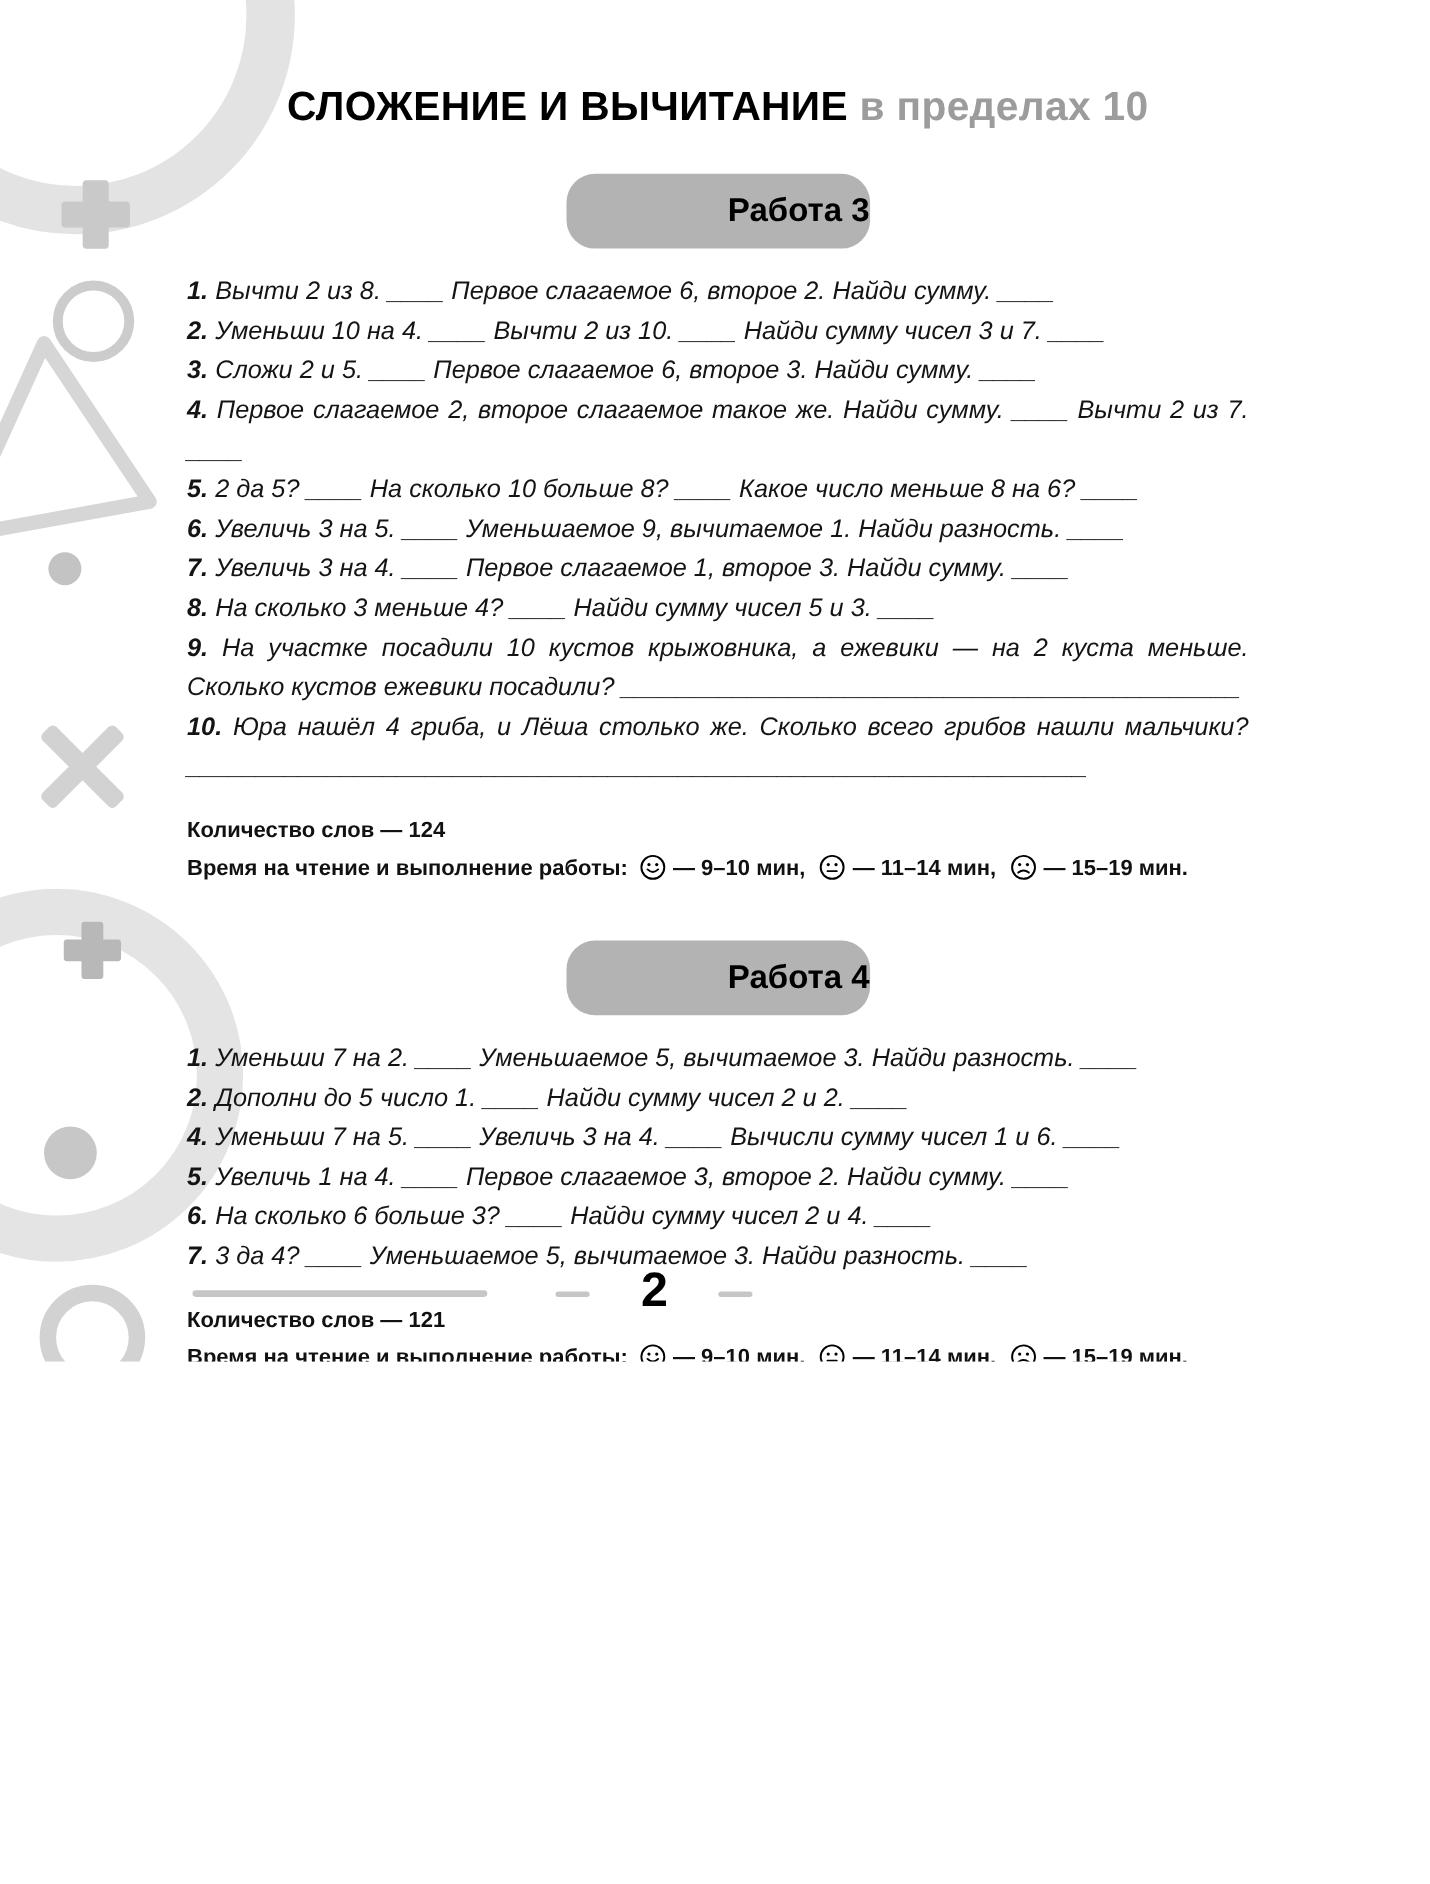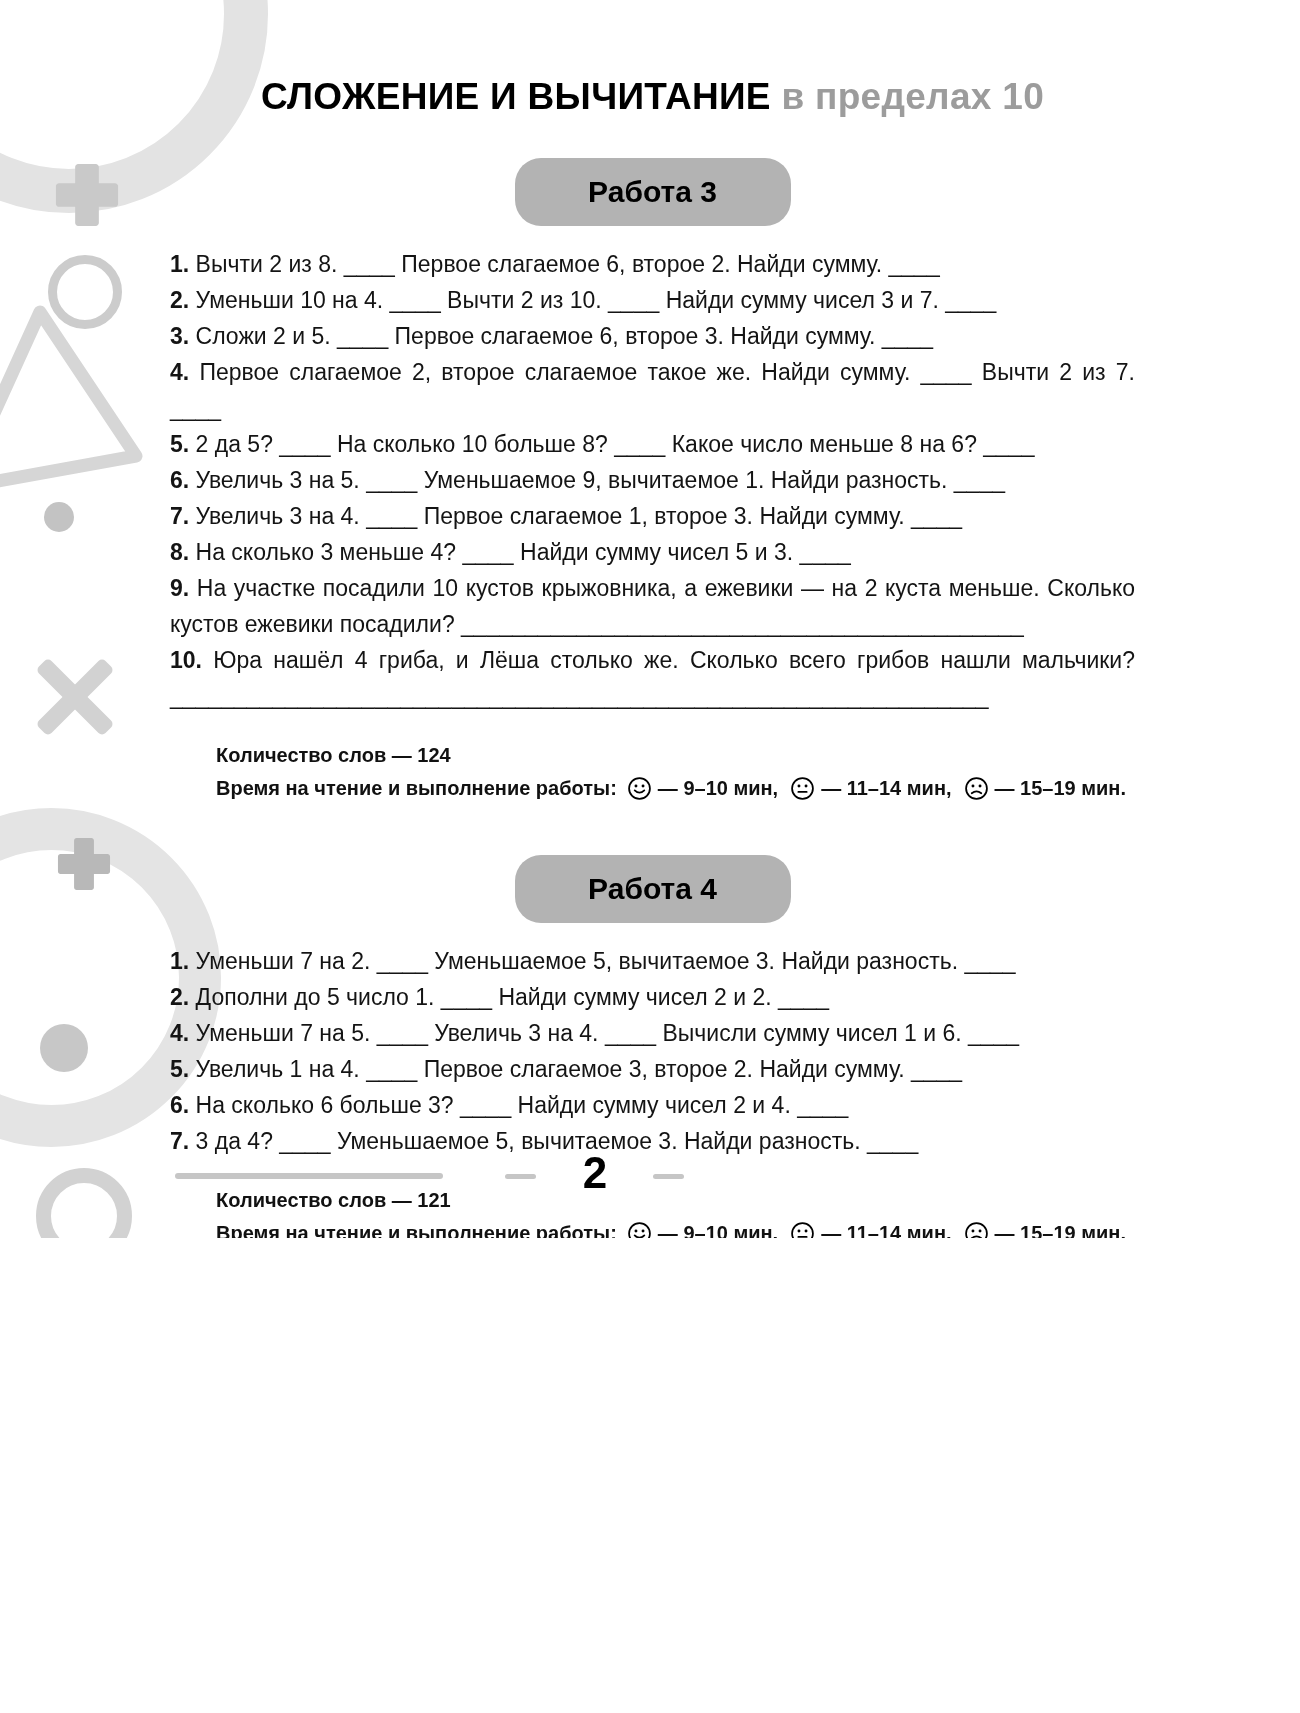"Работа 3" .badge { text-align: center -> right }
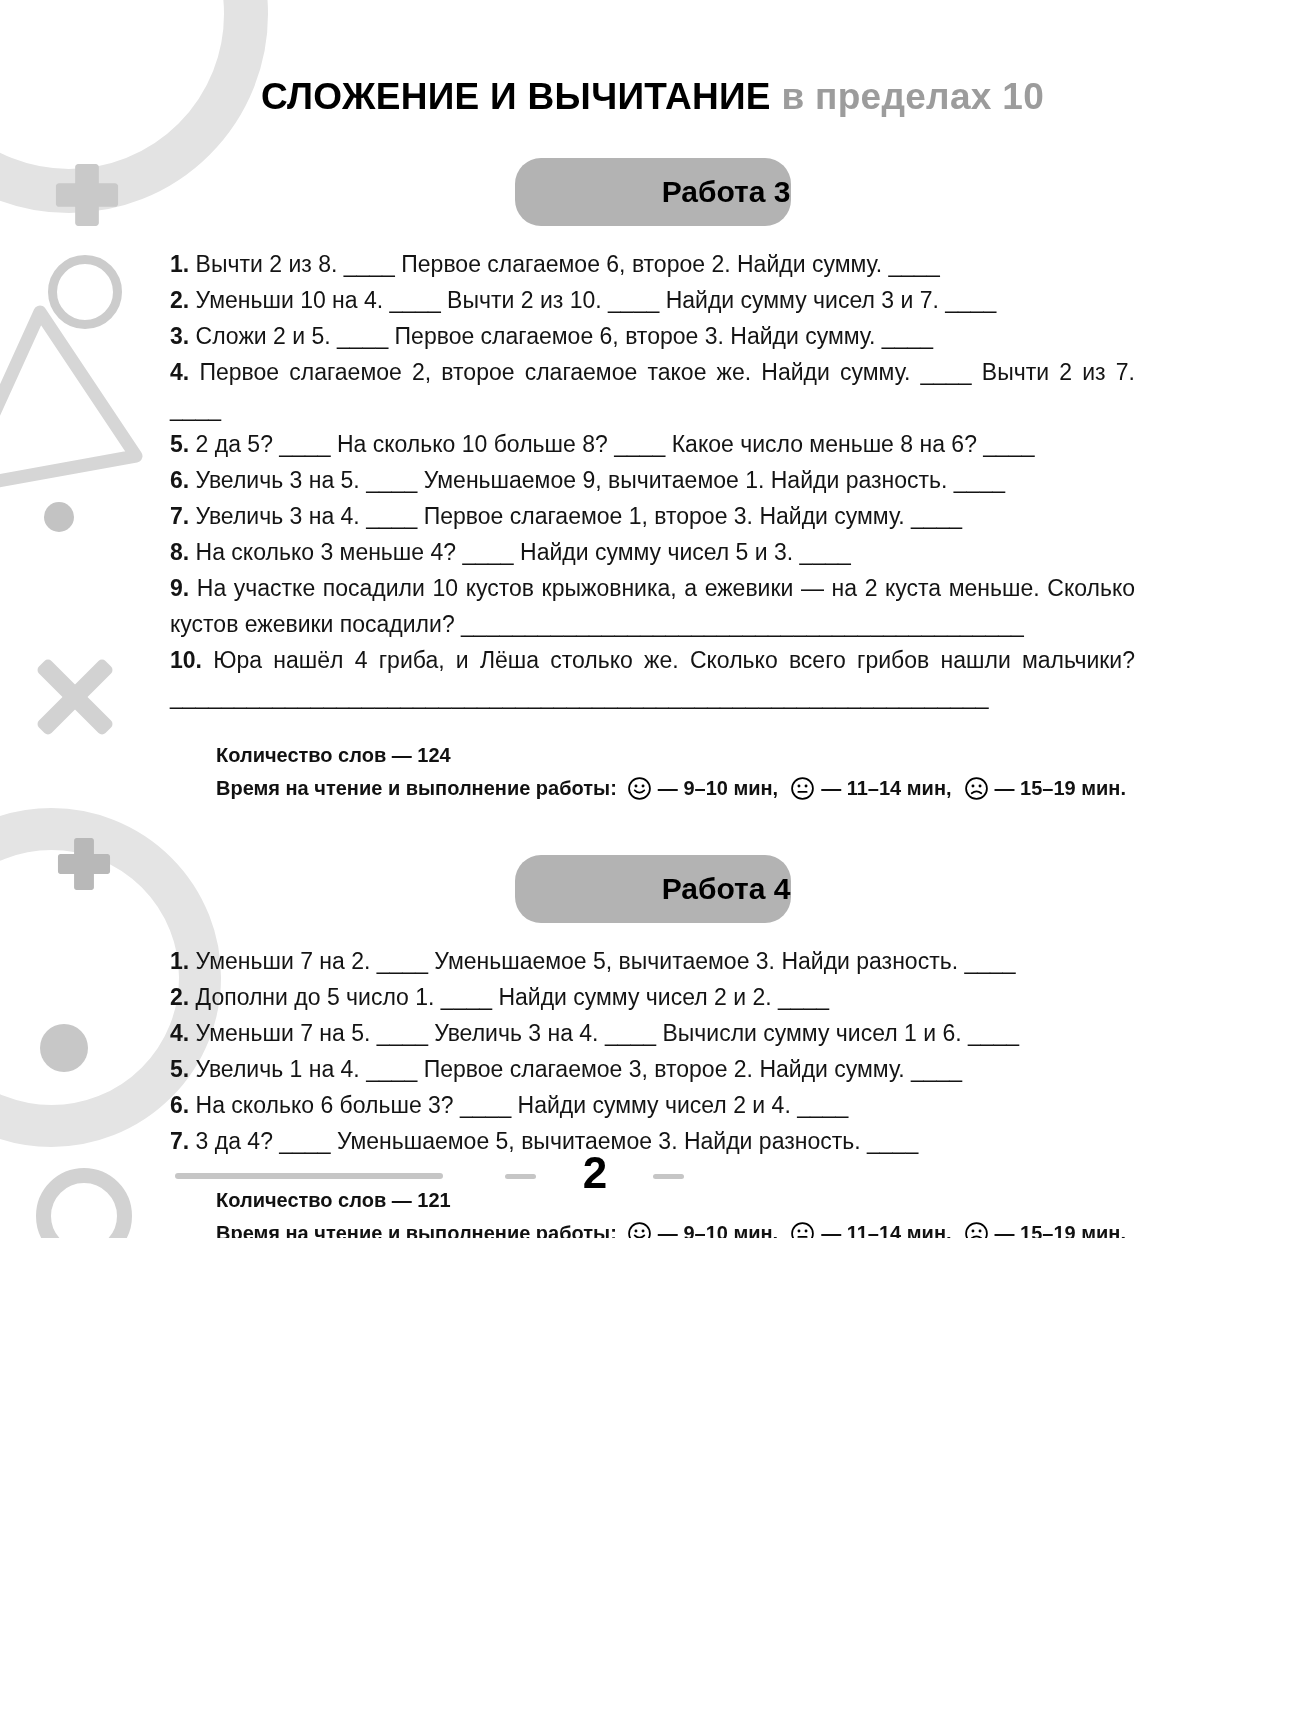"1. Вычти 2 из 8." .items { font-style: none -> italic }
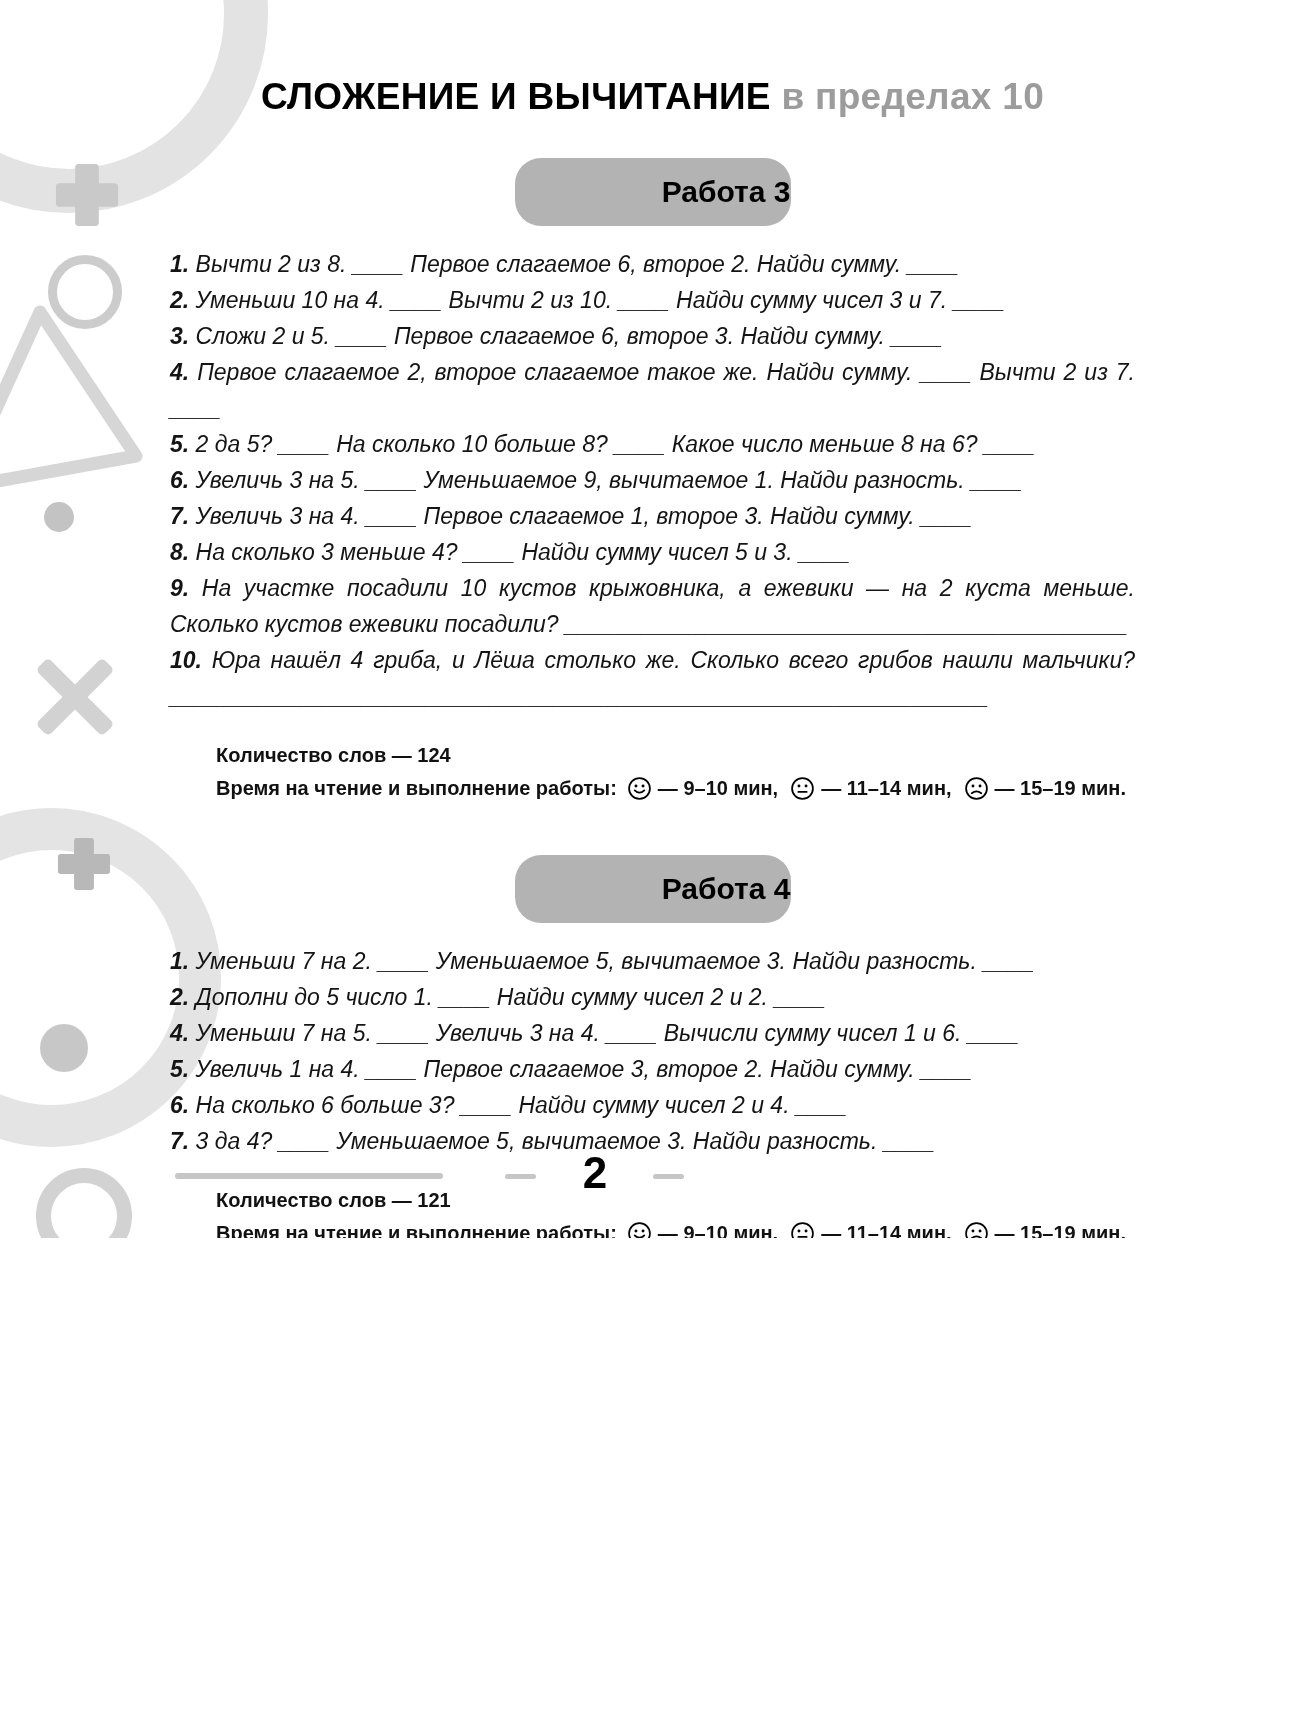"Количество слов — 124" .meta { margin-left: 46px -> none }
